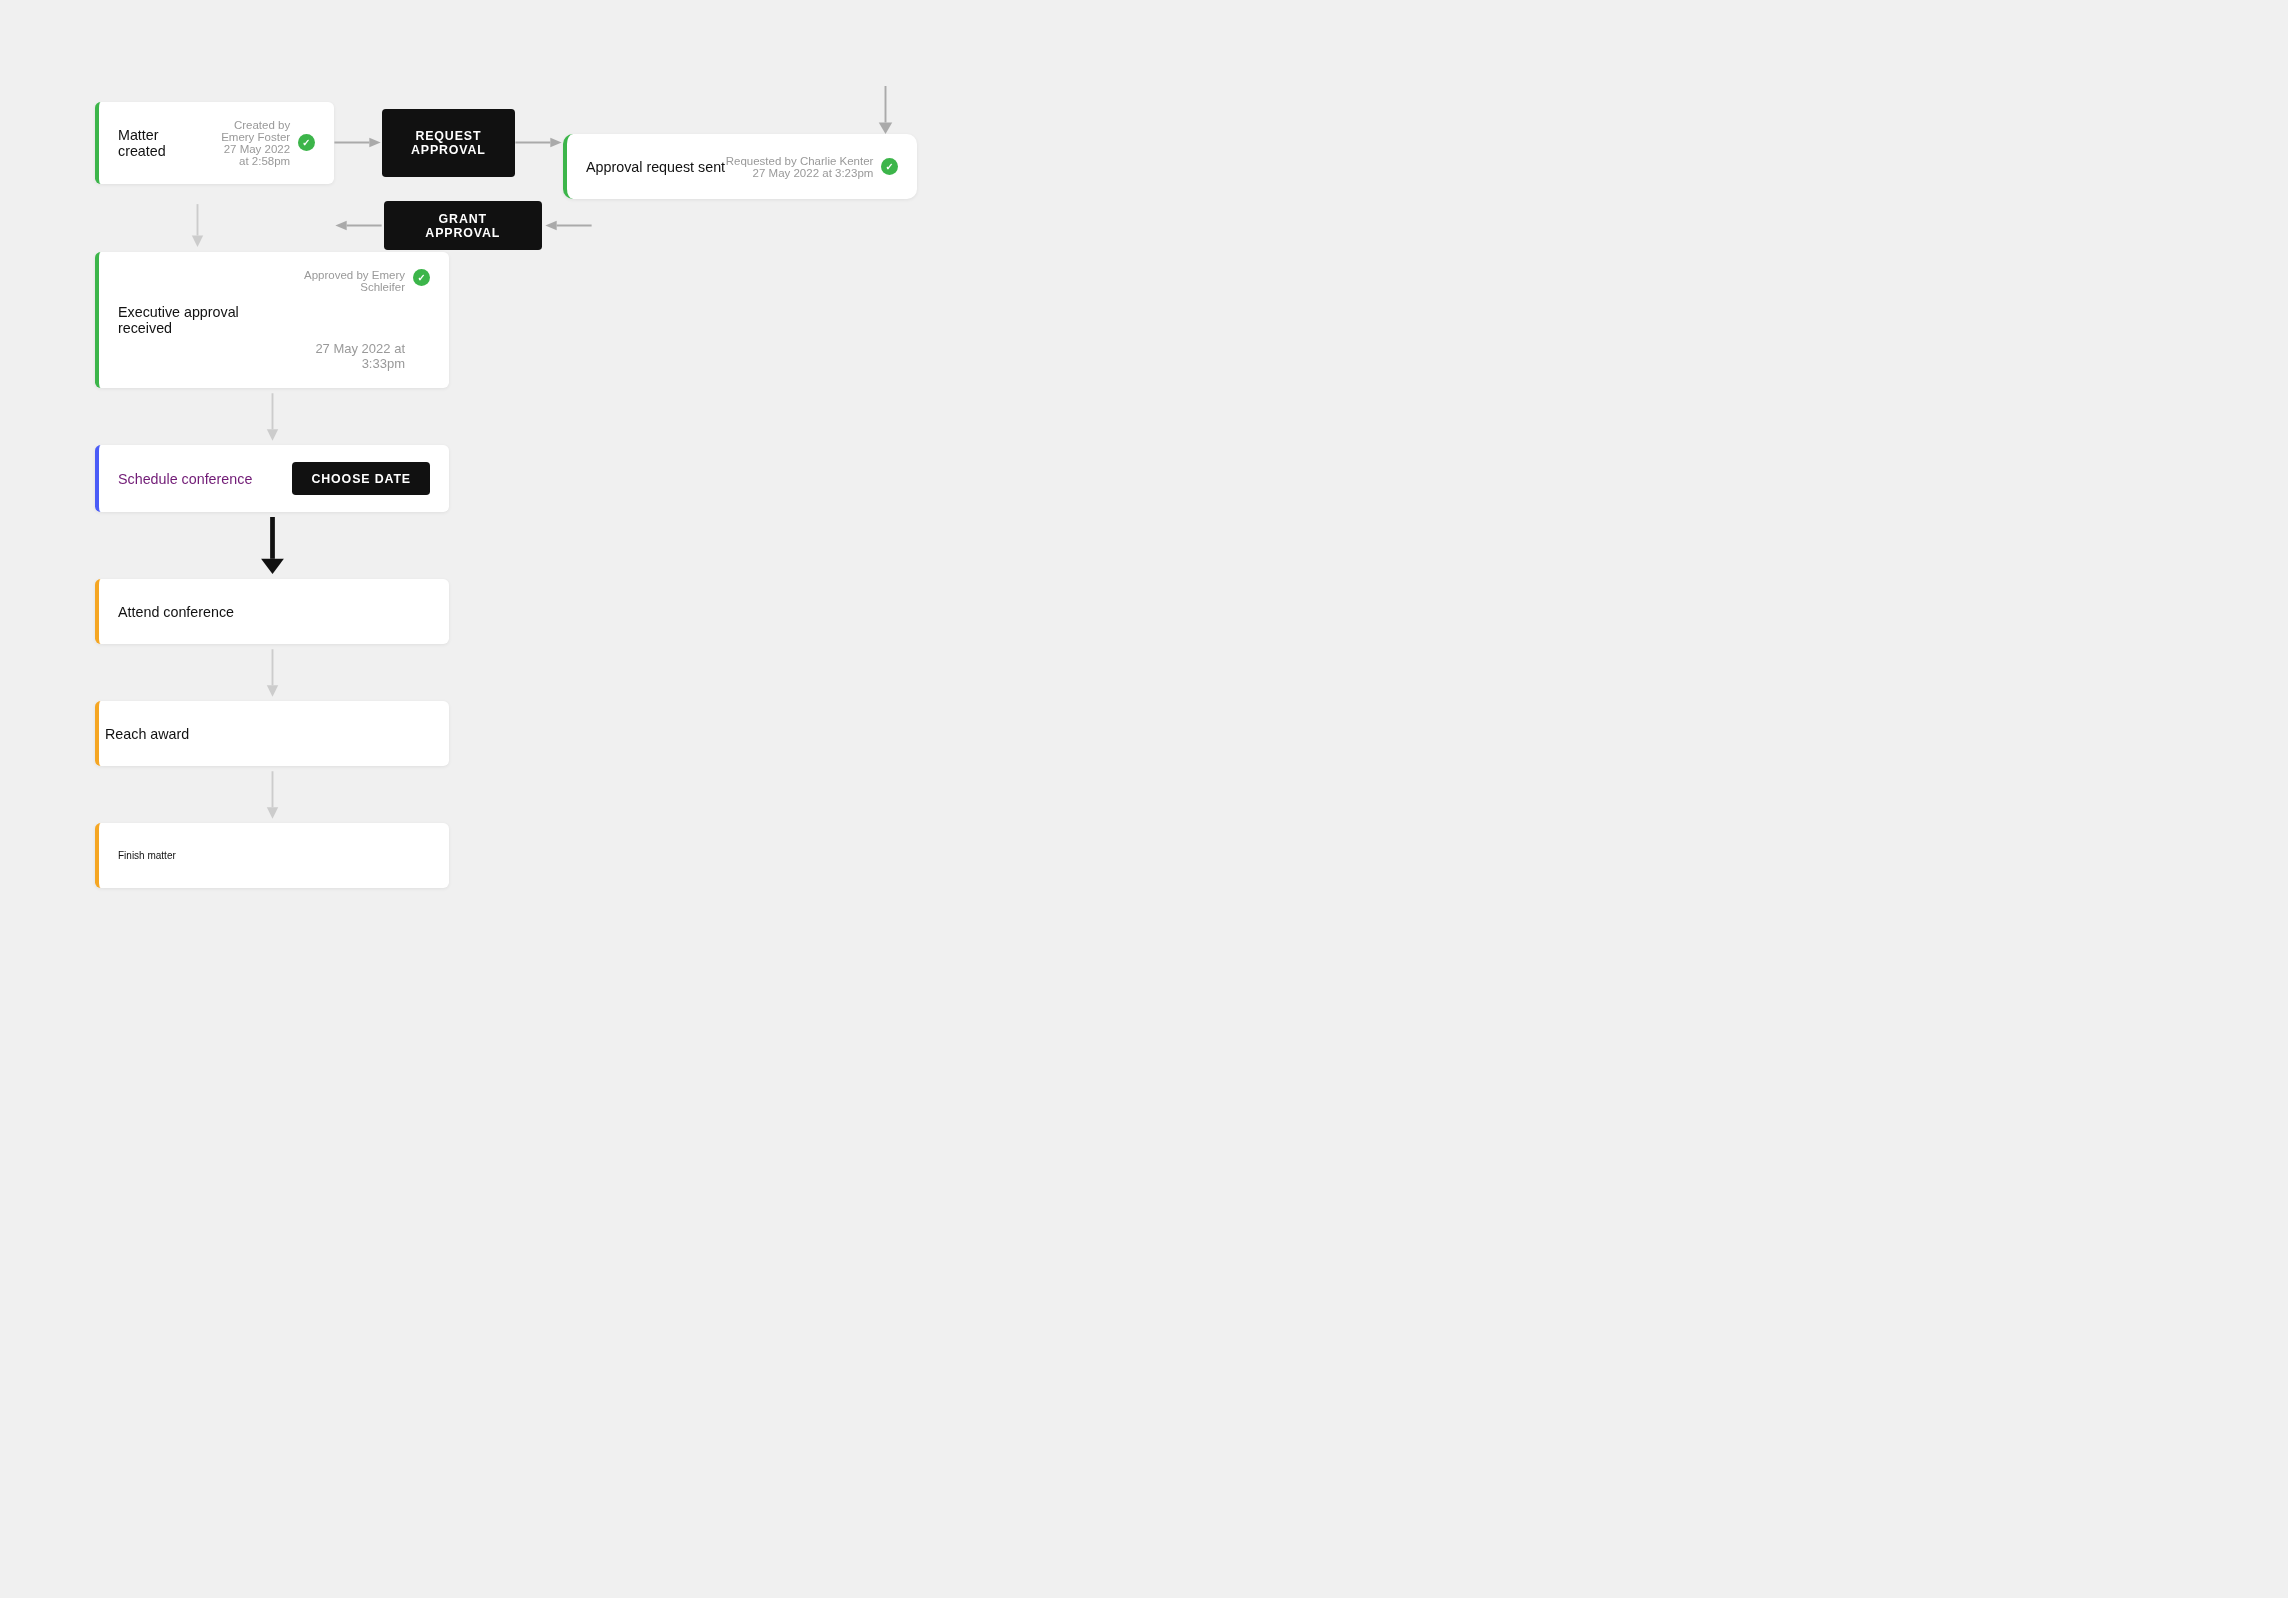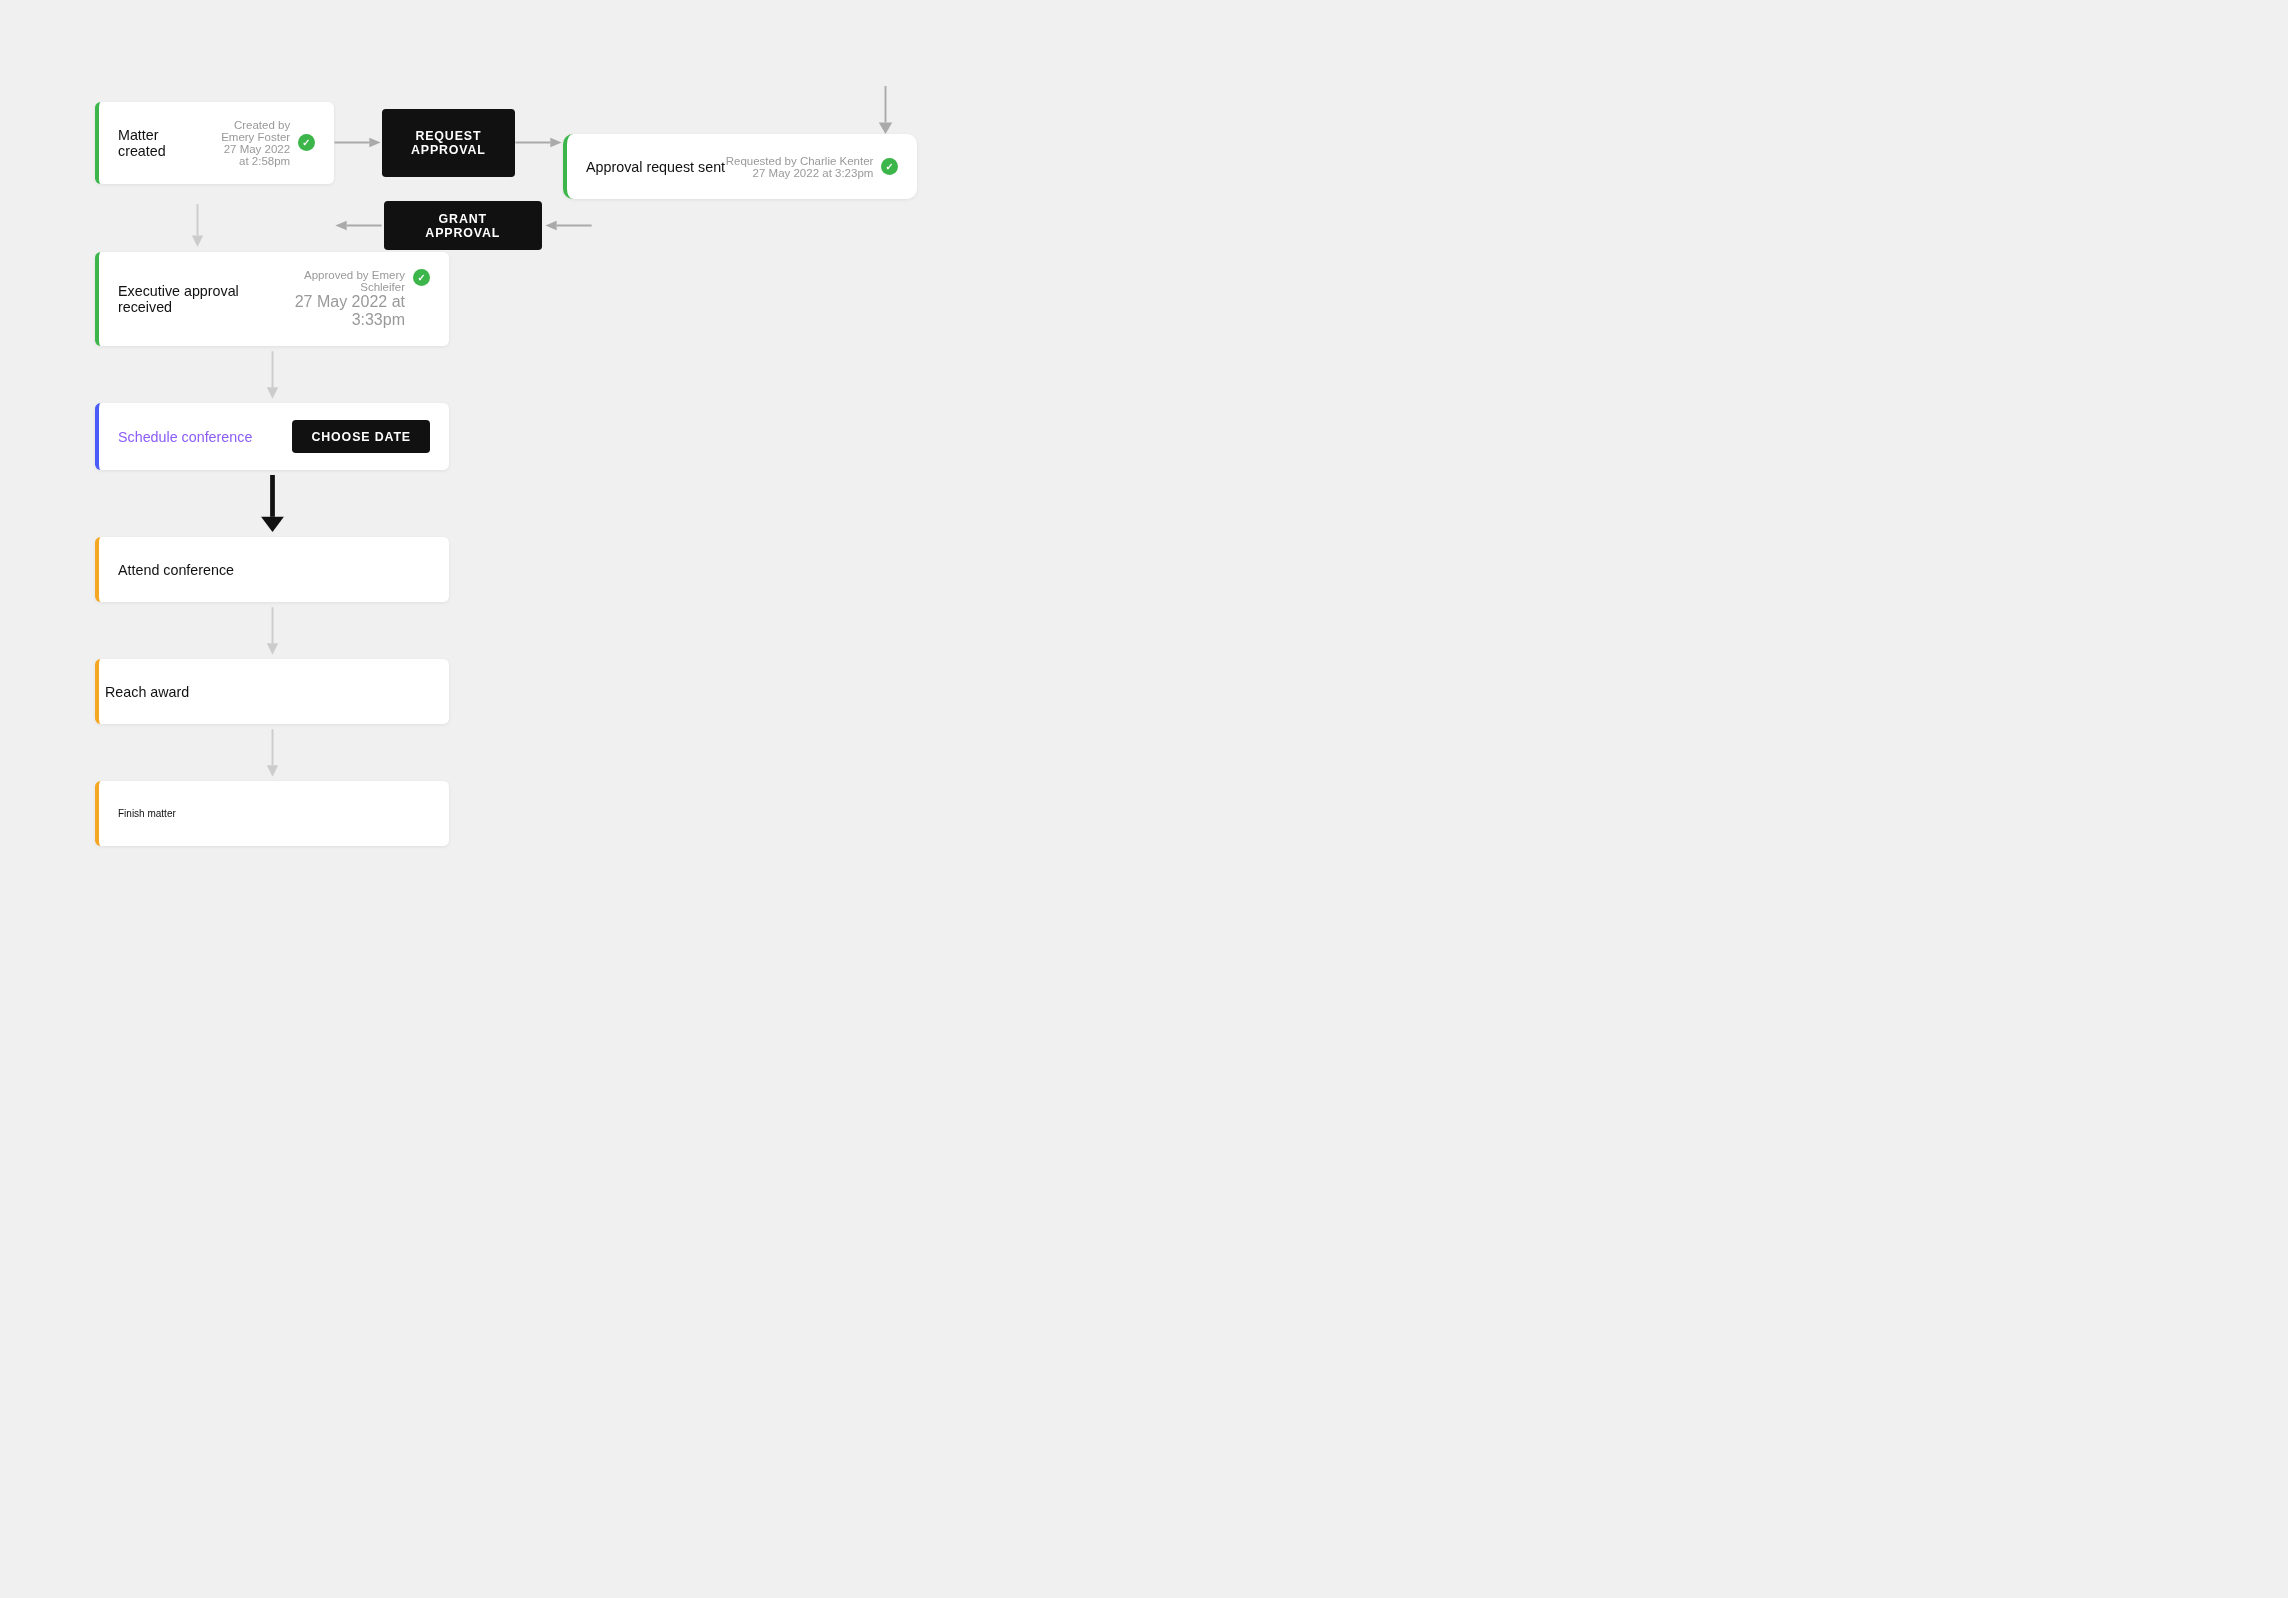"27 May 2022 at 3:33pm" div { font-size: 16px -> 13px; margin-top: none -> 48px }
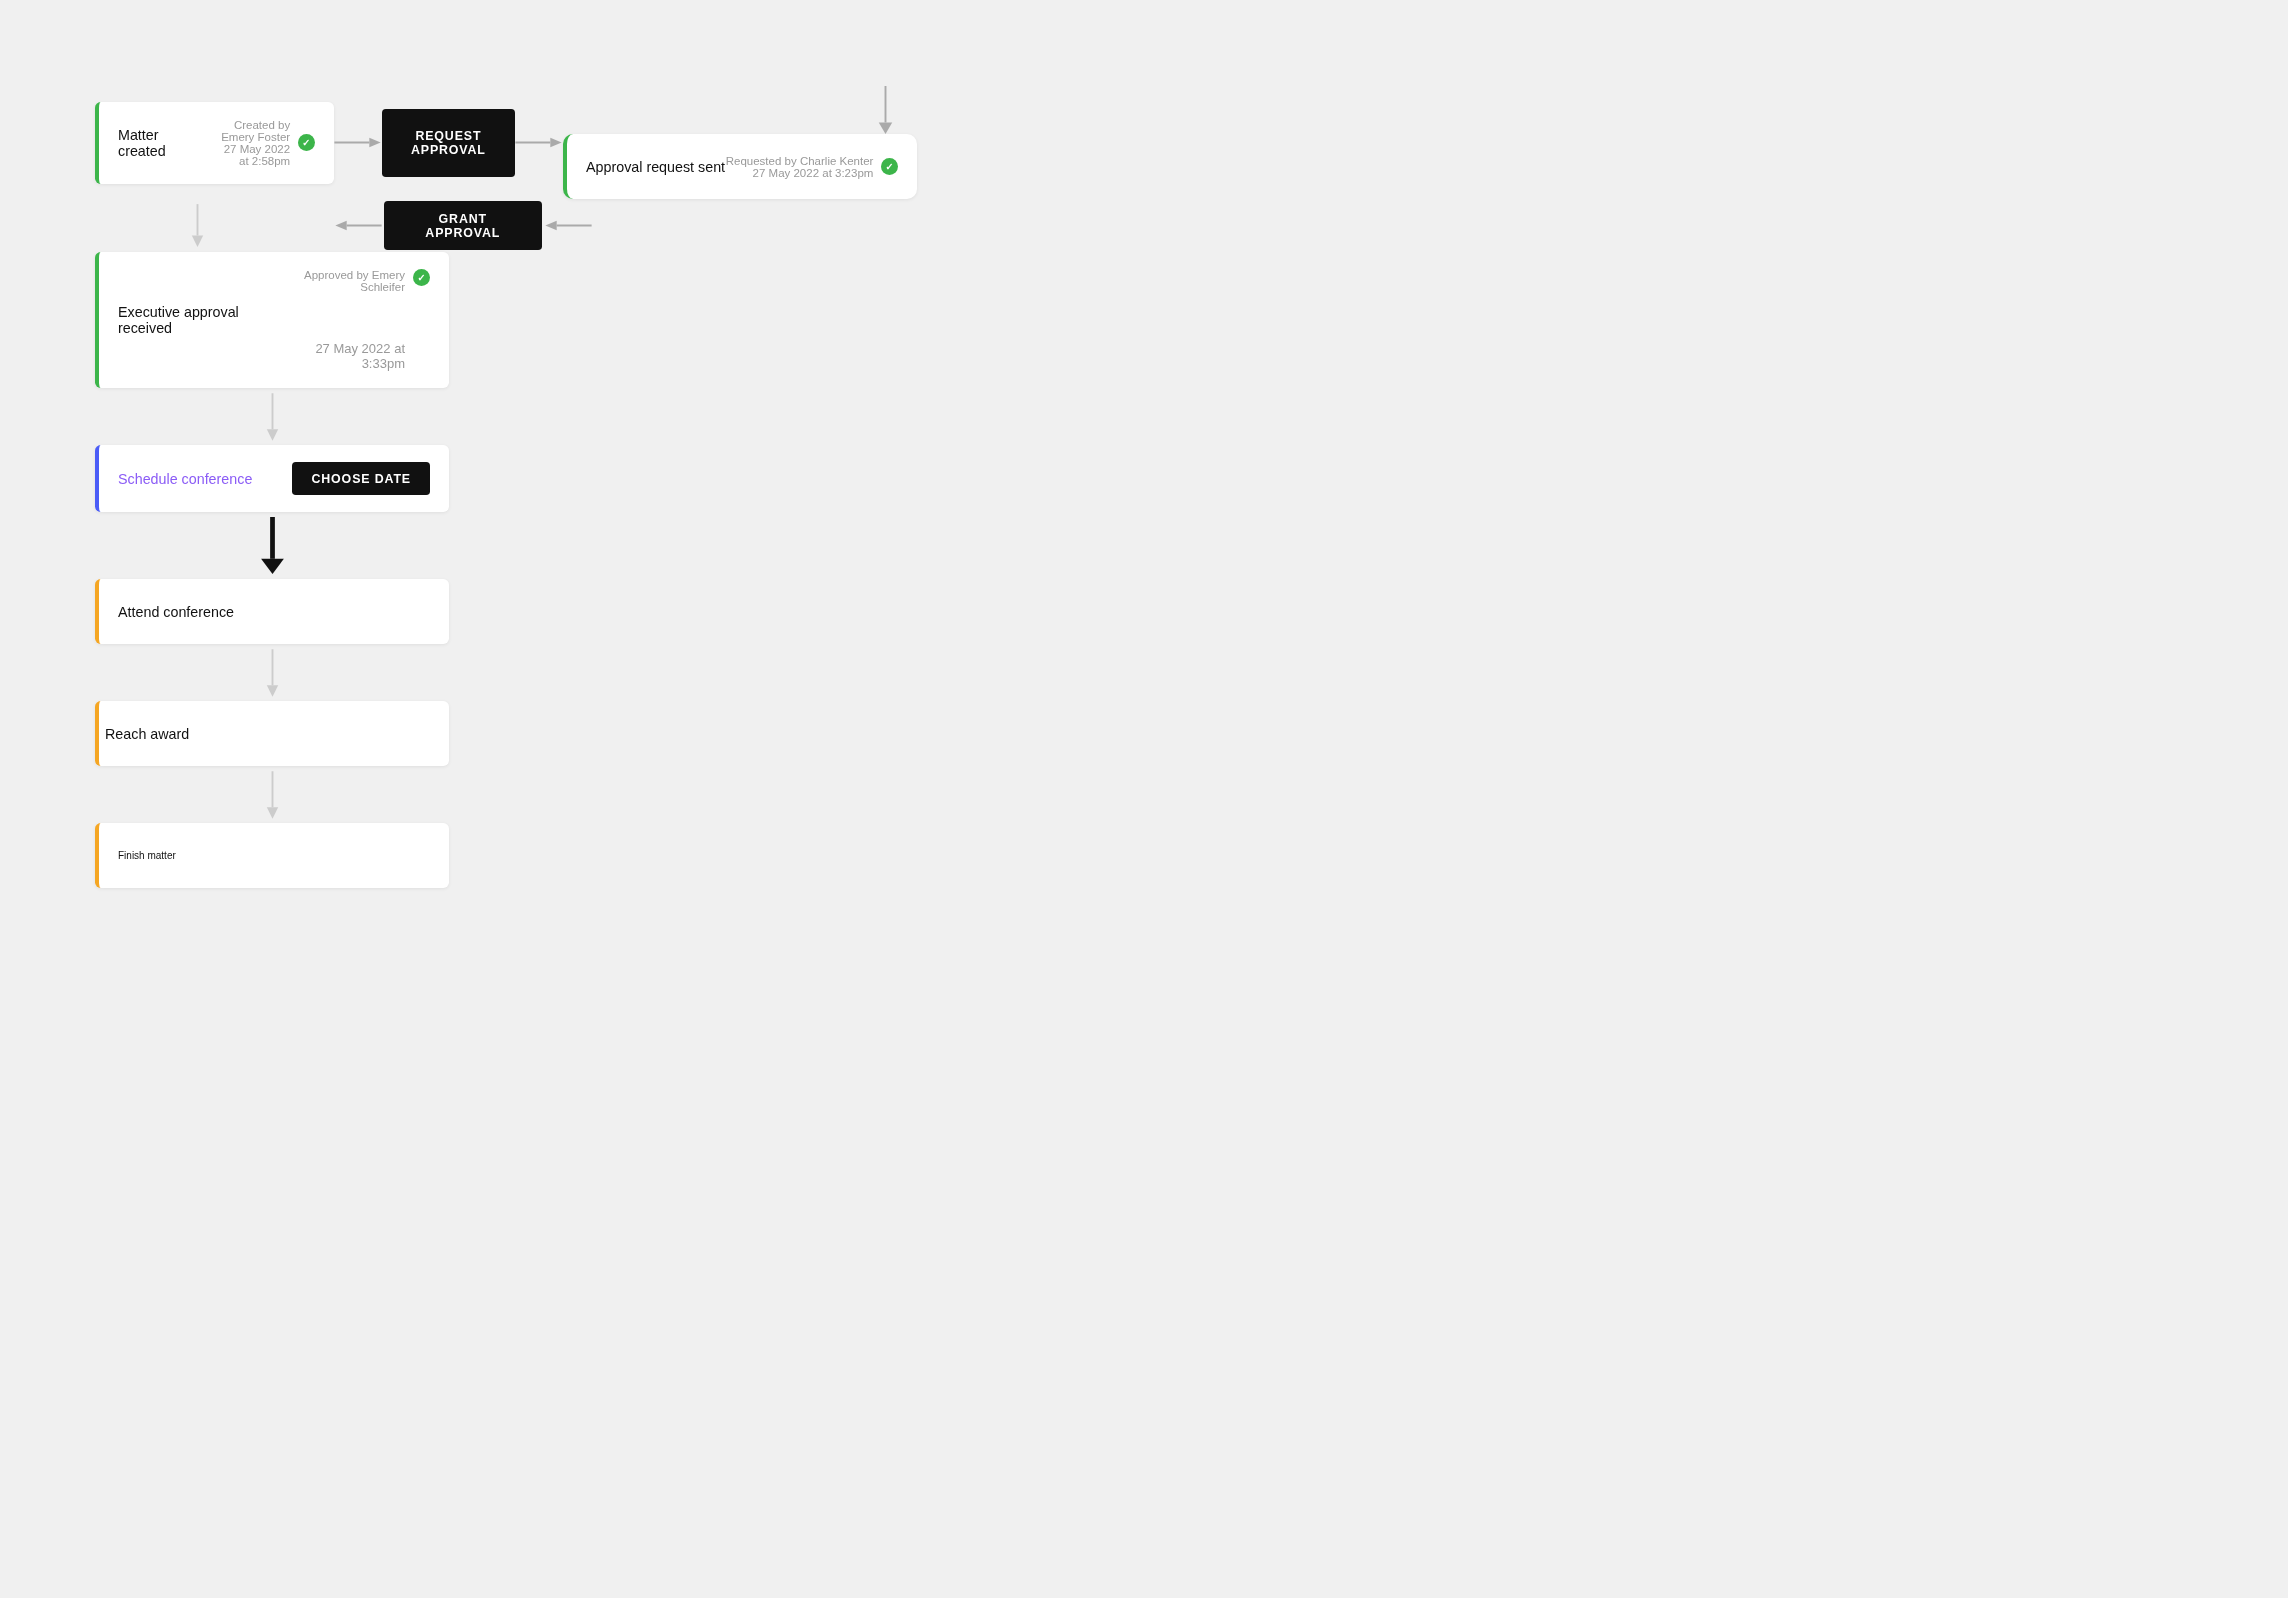"Schedule conference" span { color: #8b5cf6 -> #701a75 }
